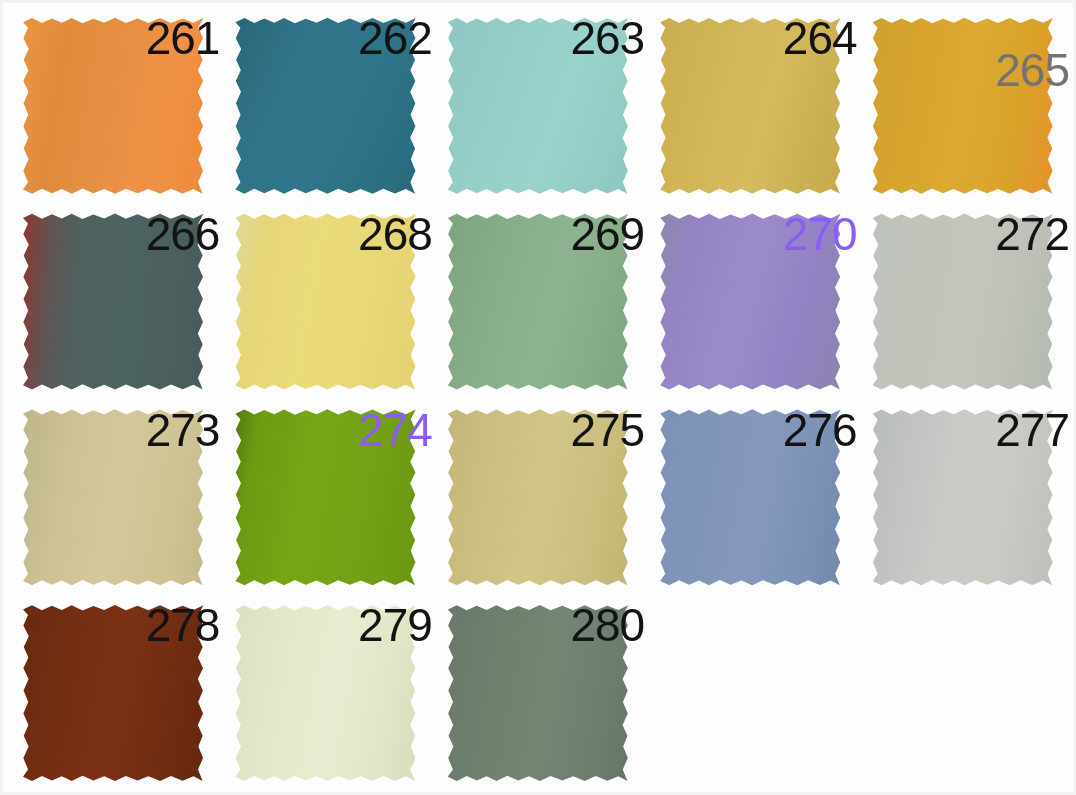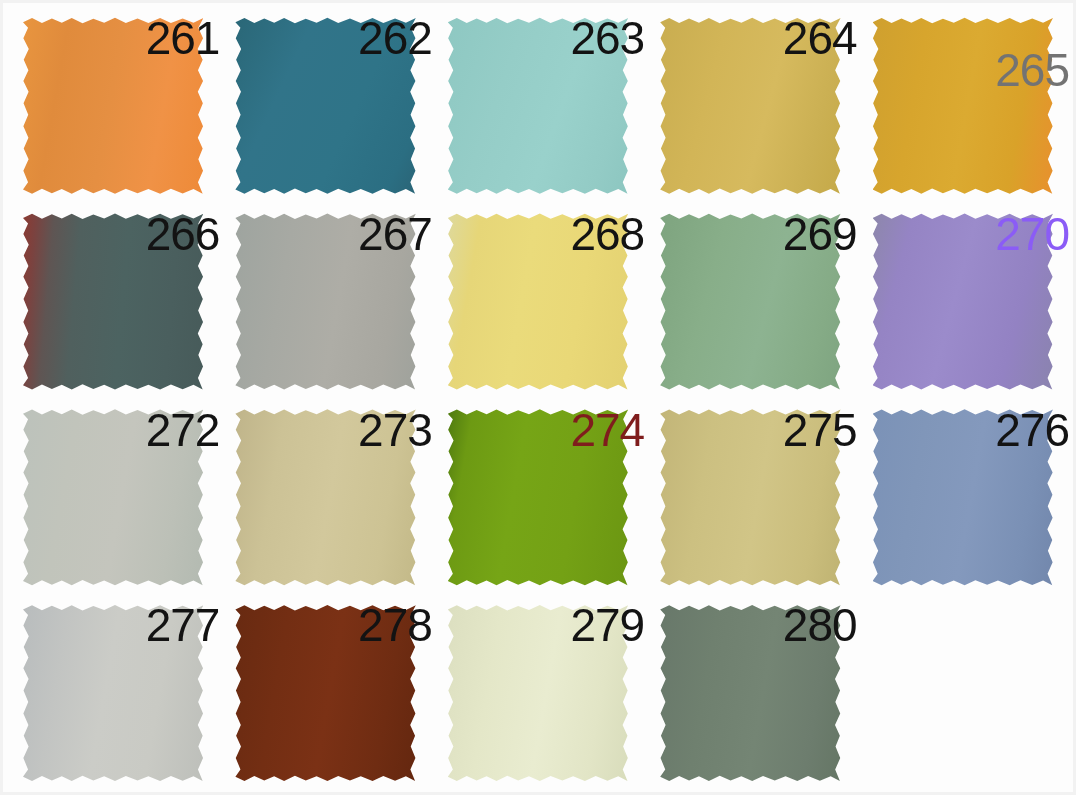"267" div.swatch-cell { html: <div> <div></div> <div>267</div> </div> -> none }
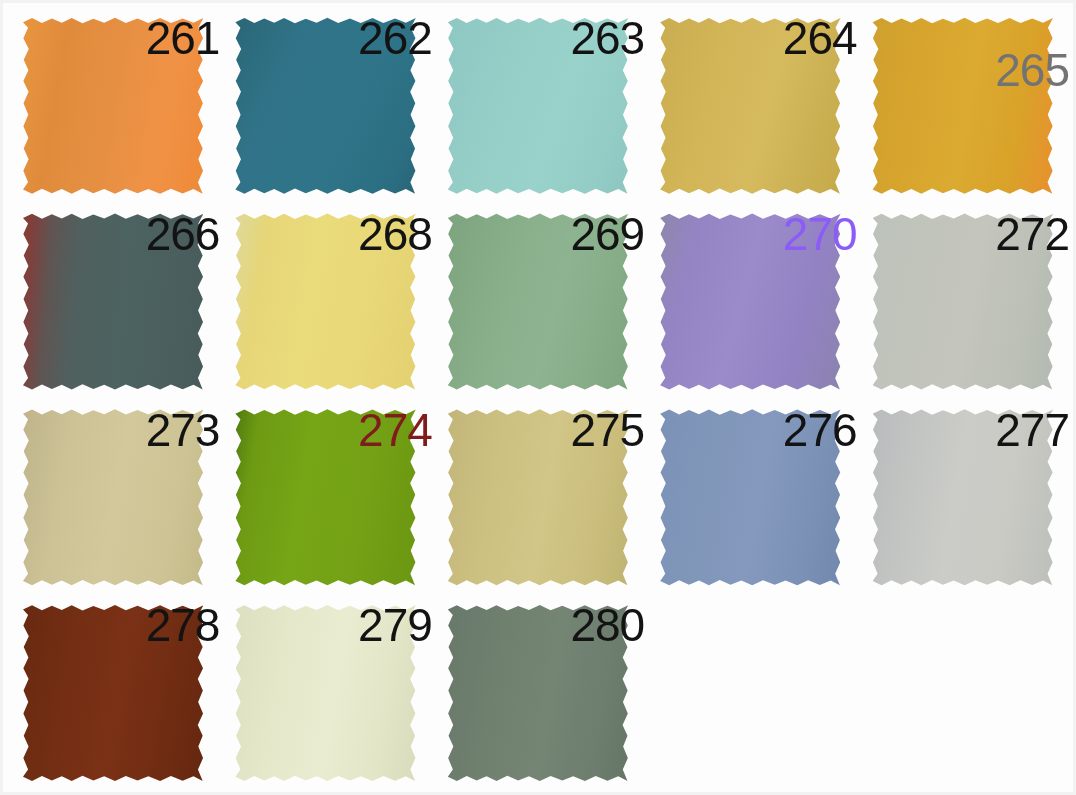"274" div.swatch-number { color: #7f1d1d -> #8b5cf6 }
